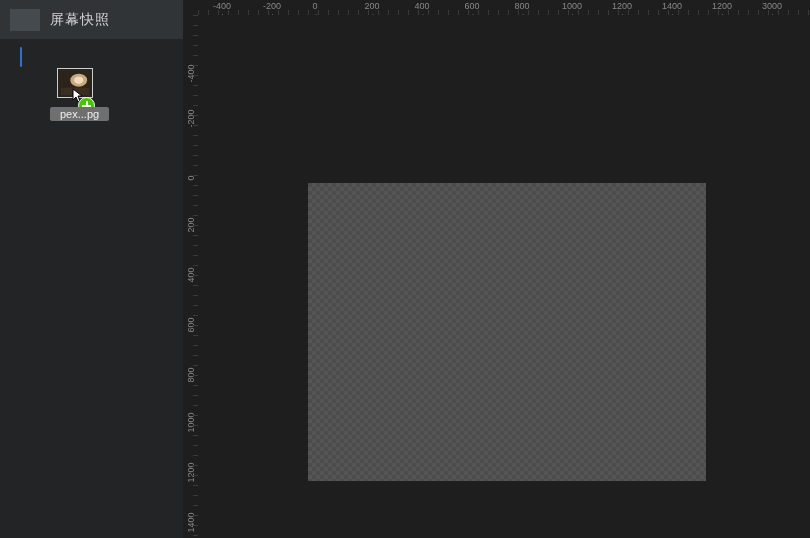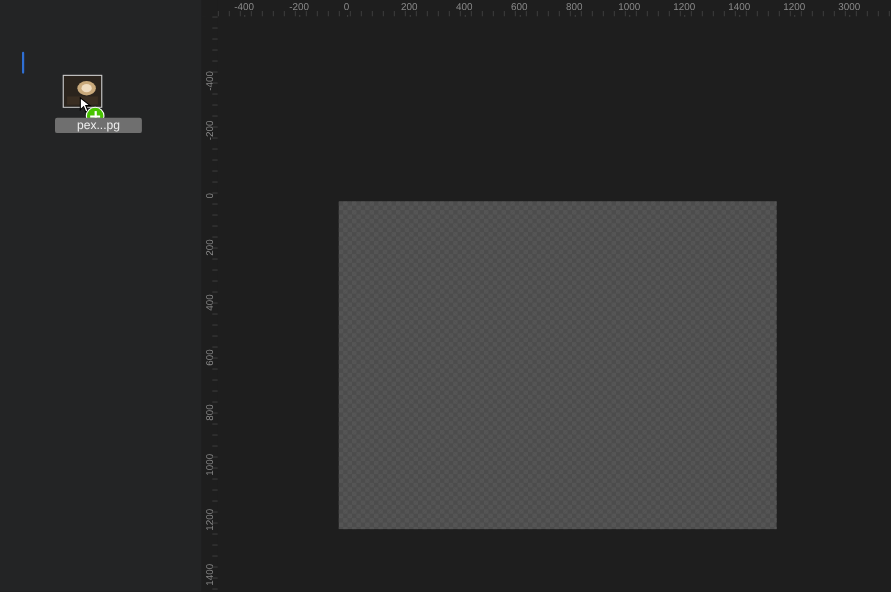"屏幕快照" div.panel-header { html: none -> <div> <div></div> <div>屏幕快照</div> </div> }
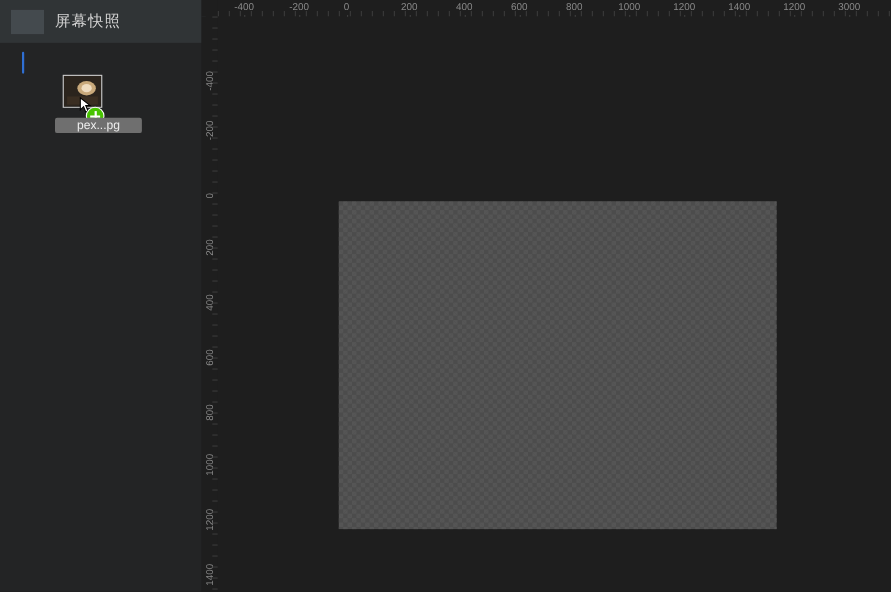"pex...pg" .drag-filename { padding: 1px 20px -> 1px 10px }
